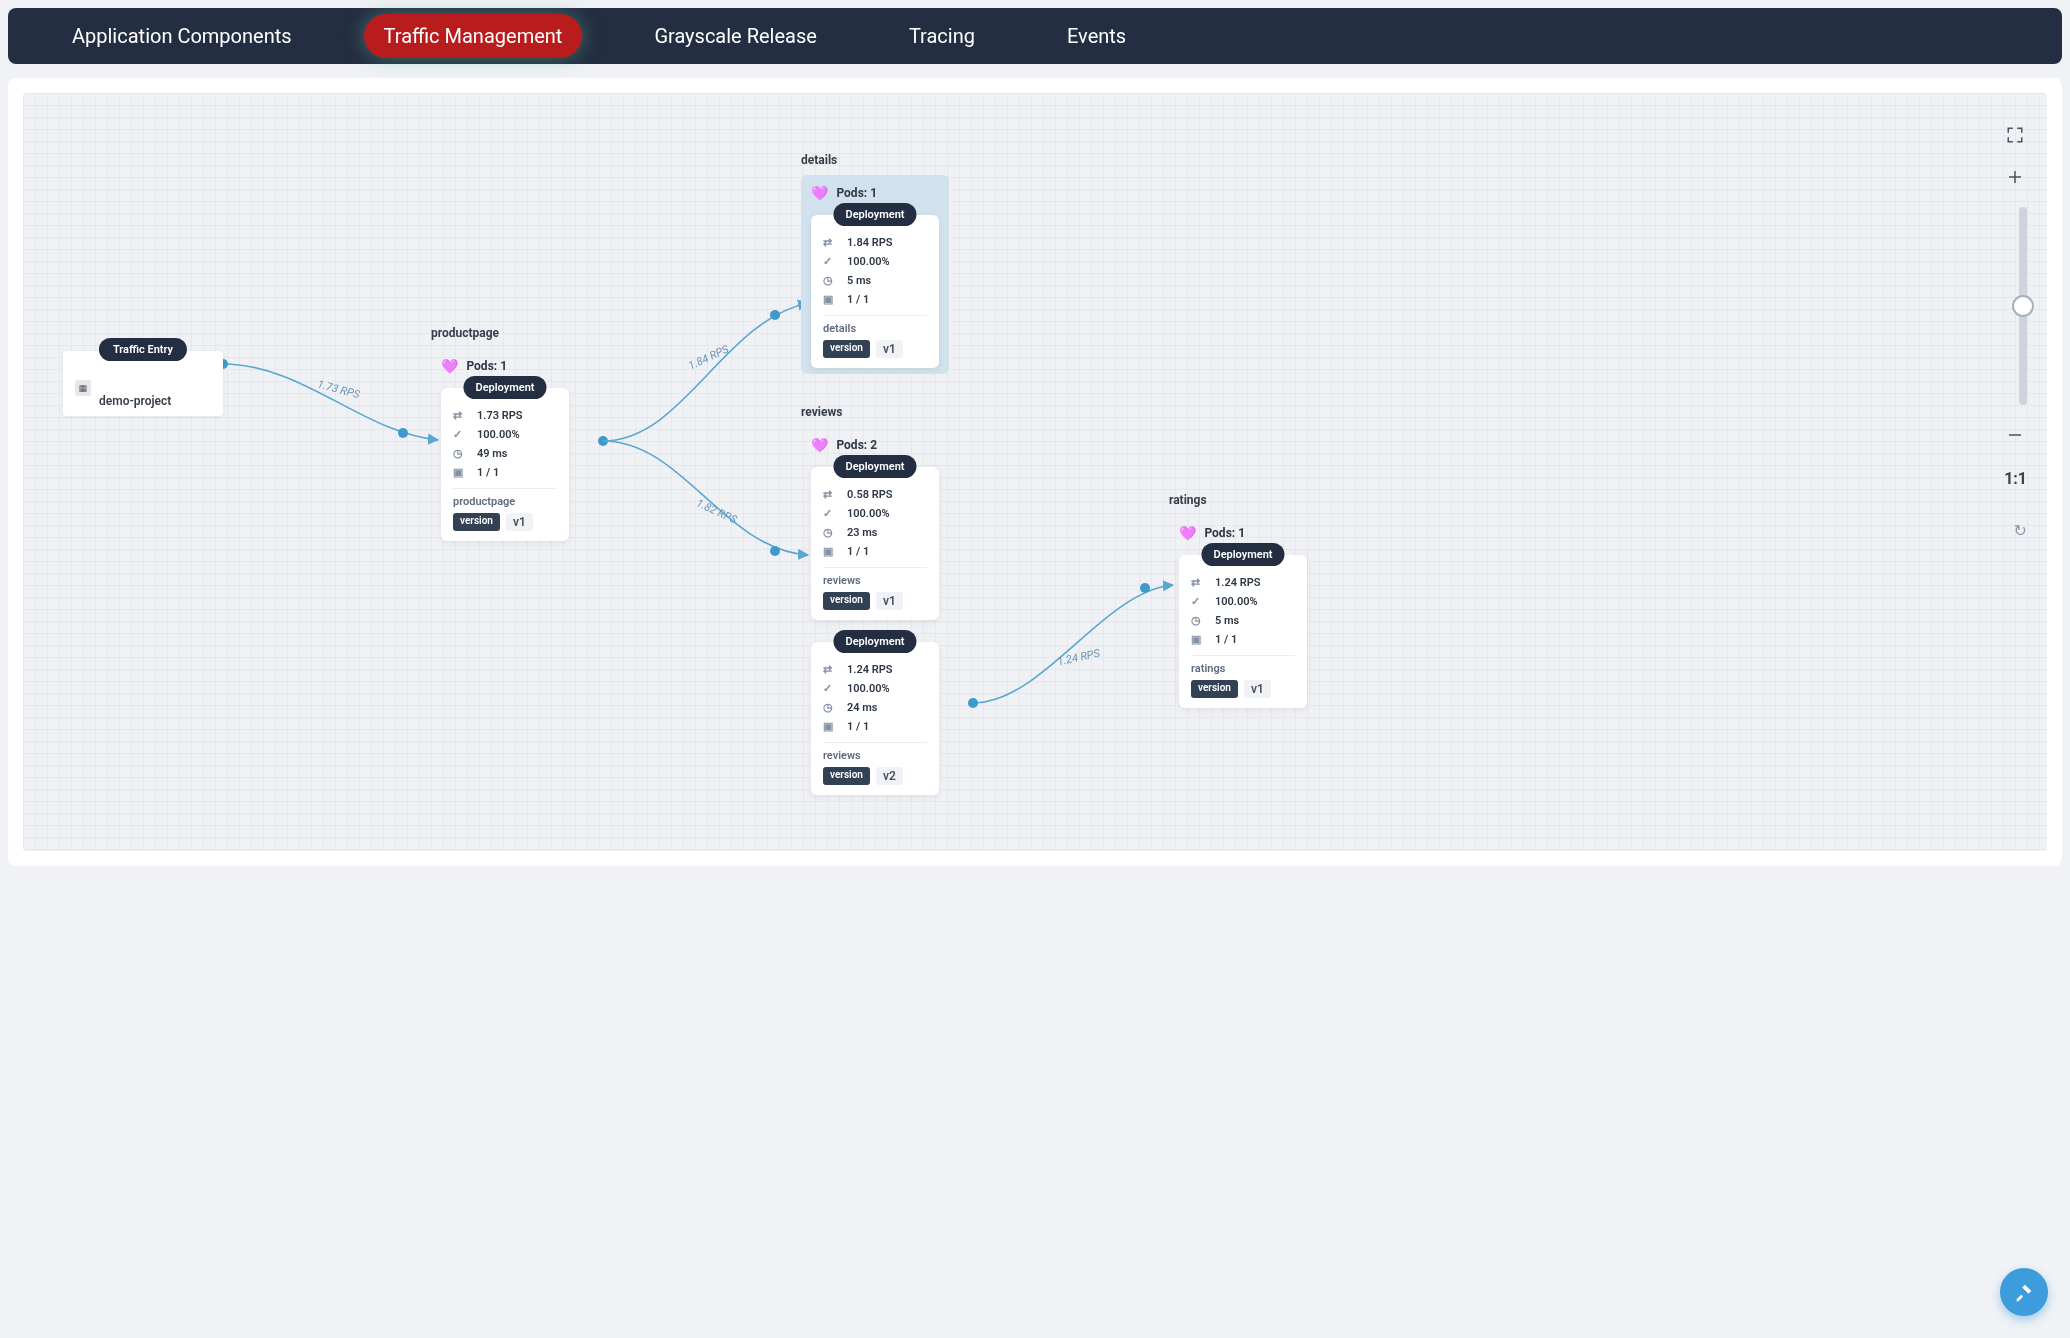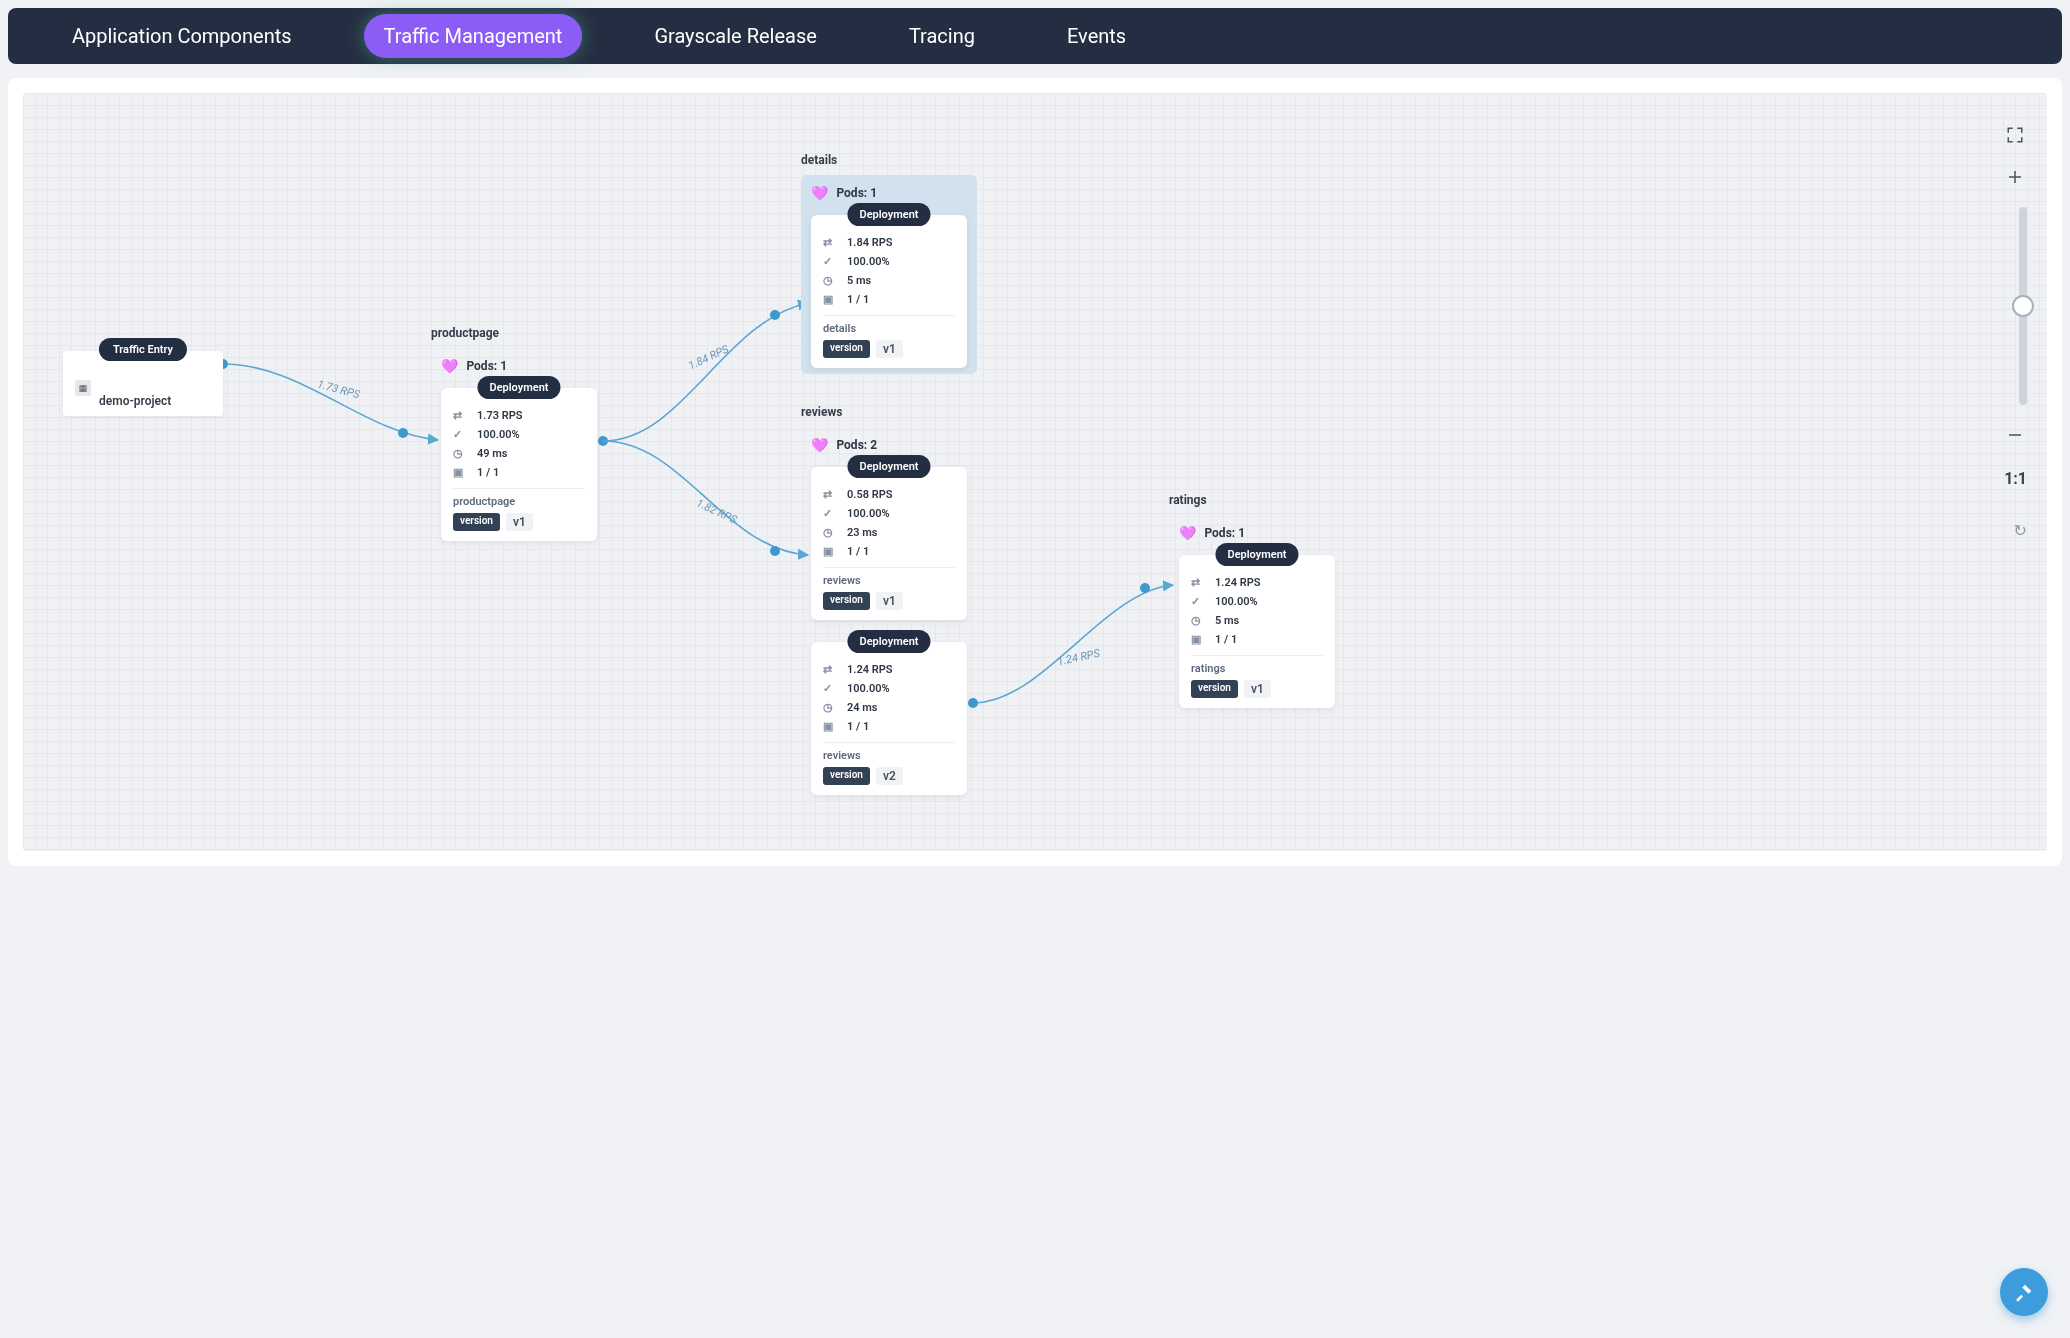"Traffic Management" .nav-item.active { background: #8b5cf6 -> #b91c1c }
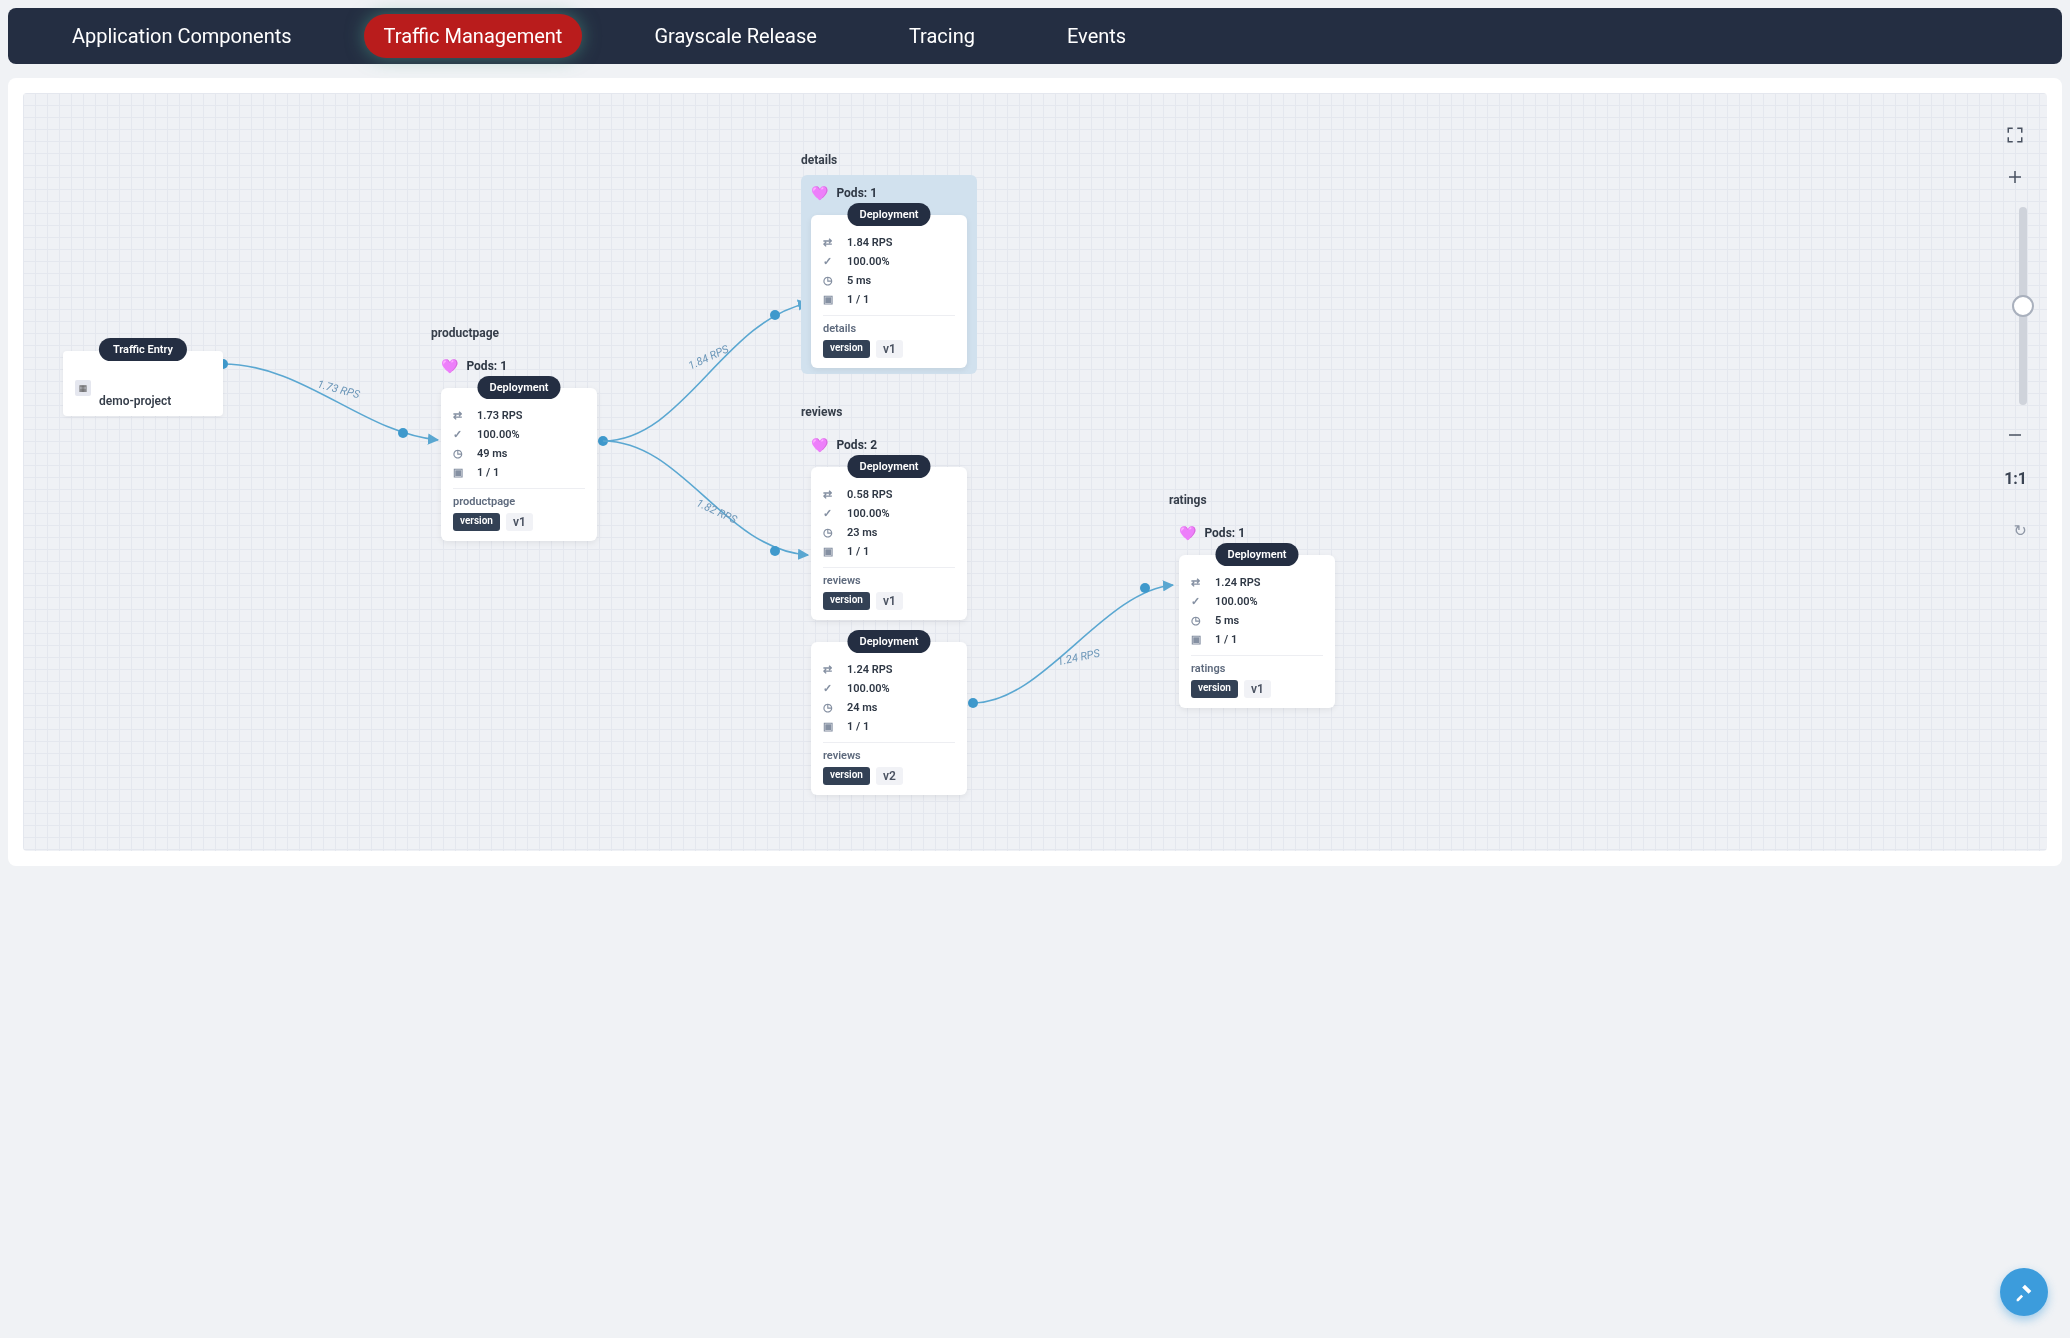"Deployment" .dep { width: 156px -> 128px }
